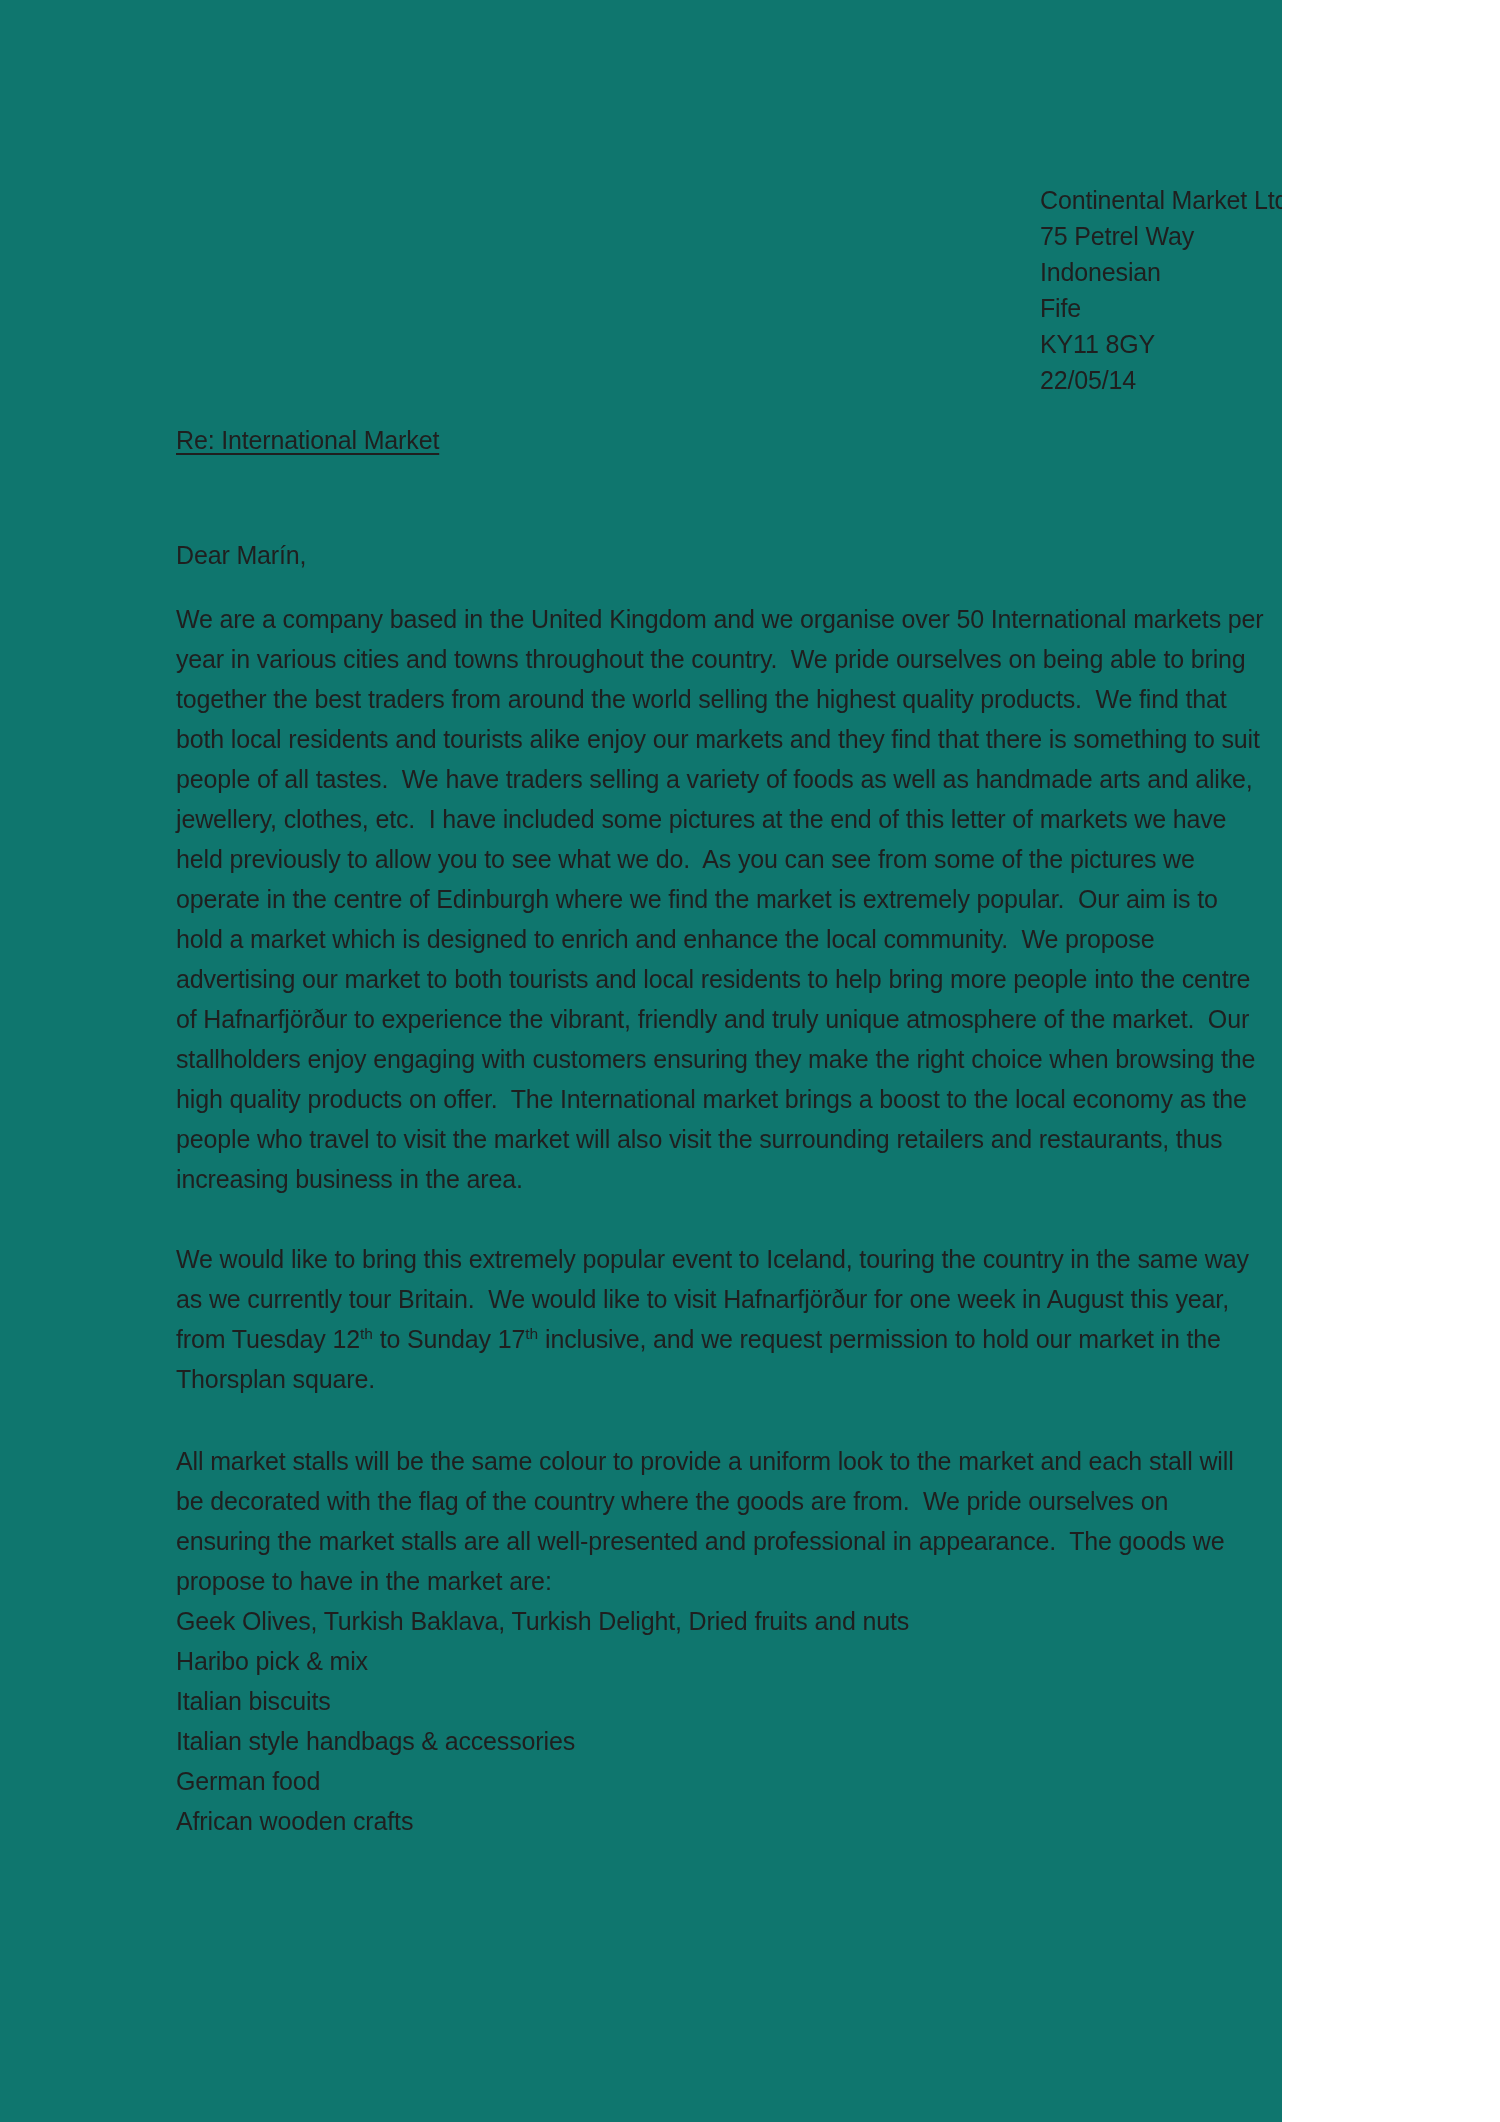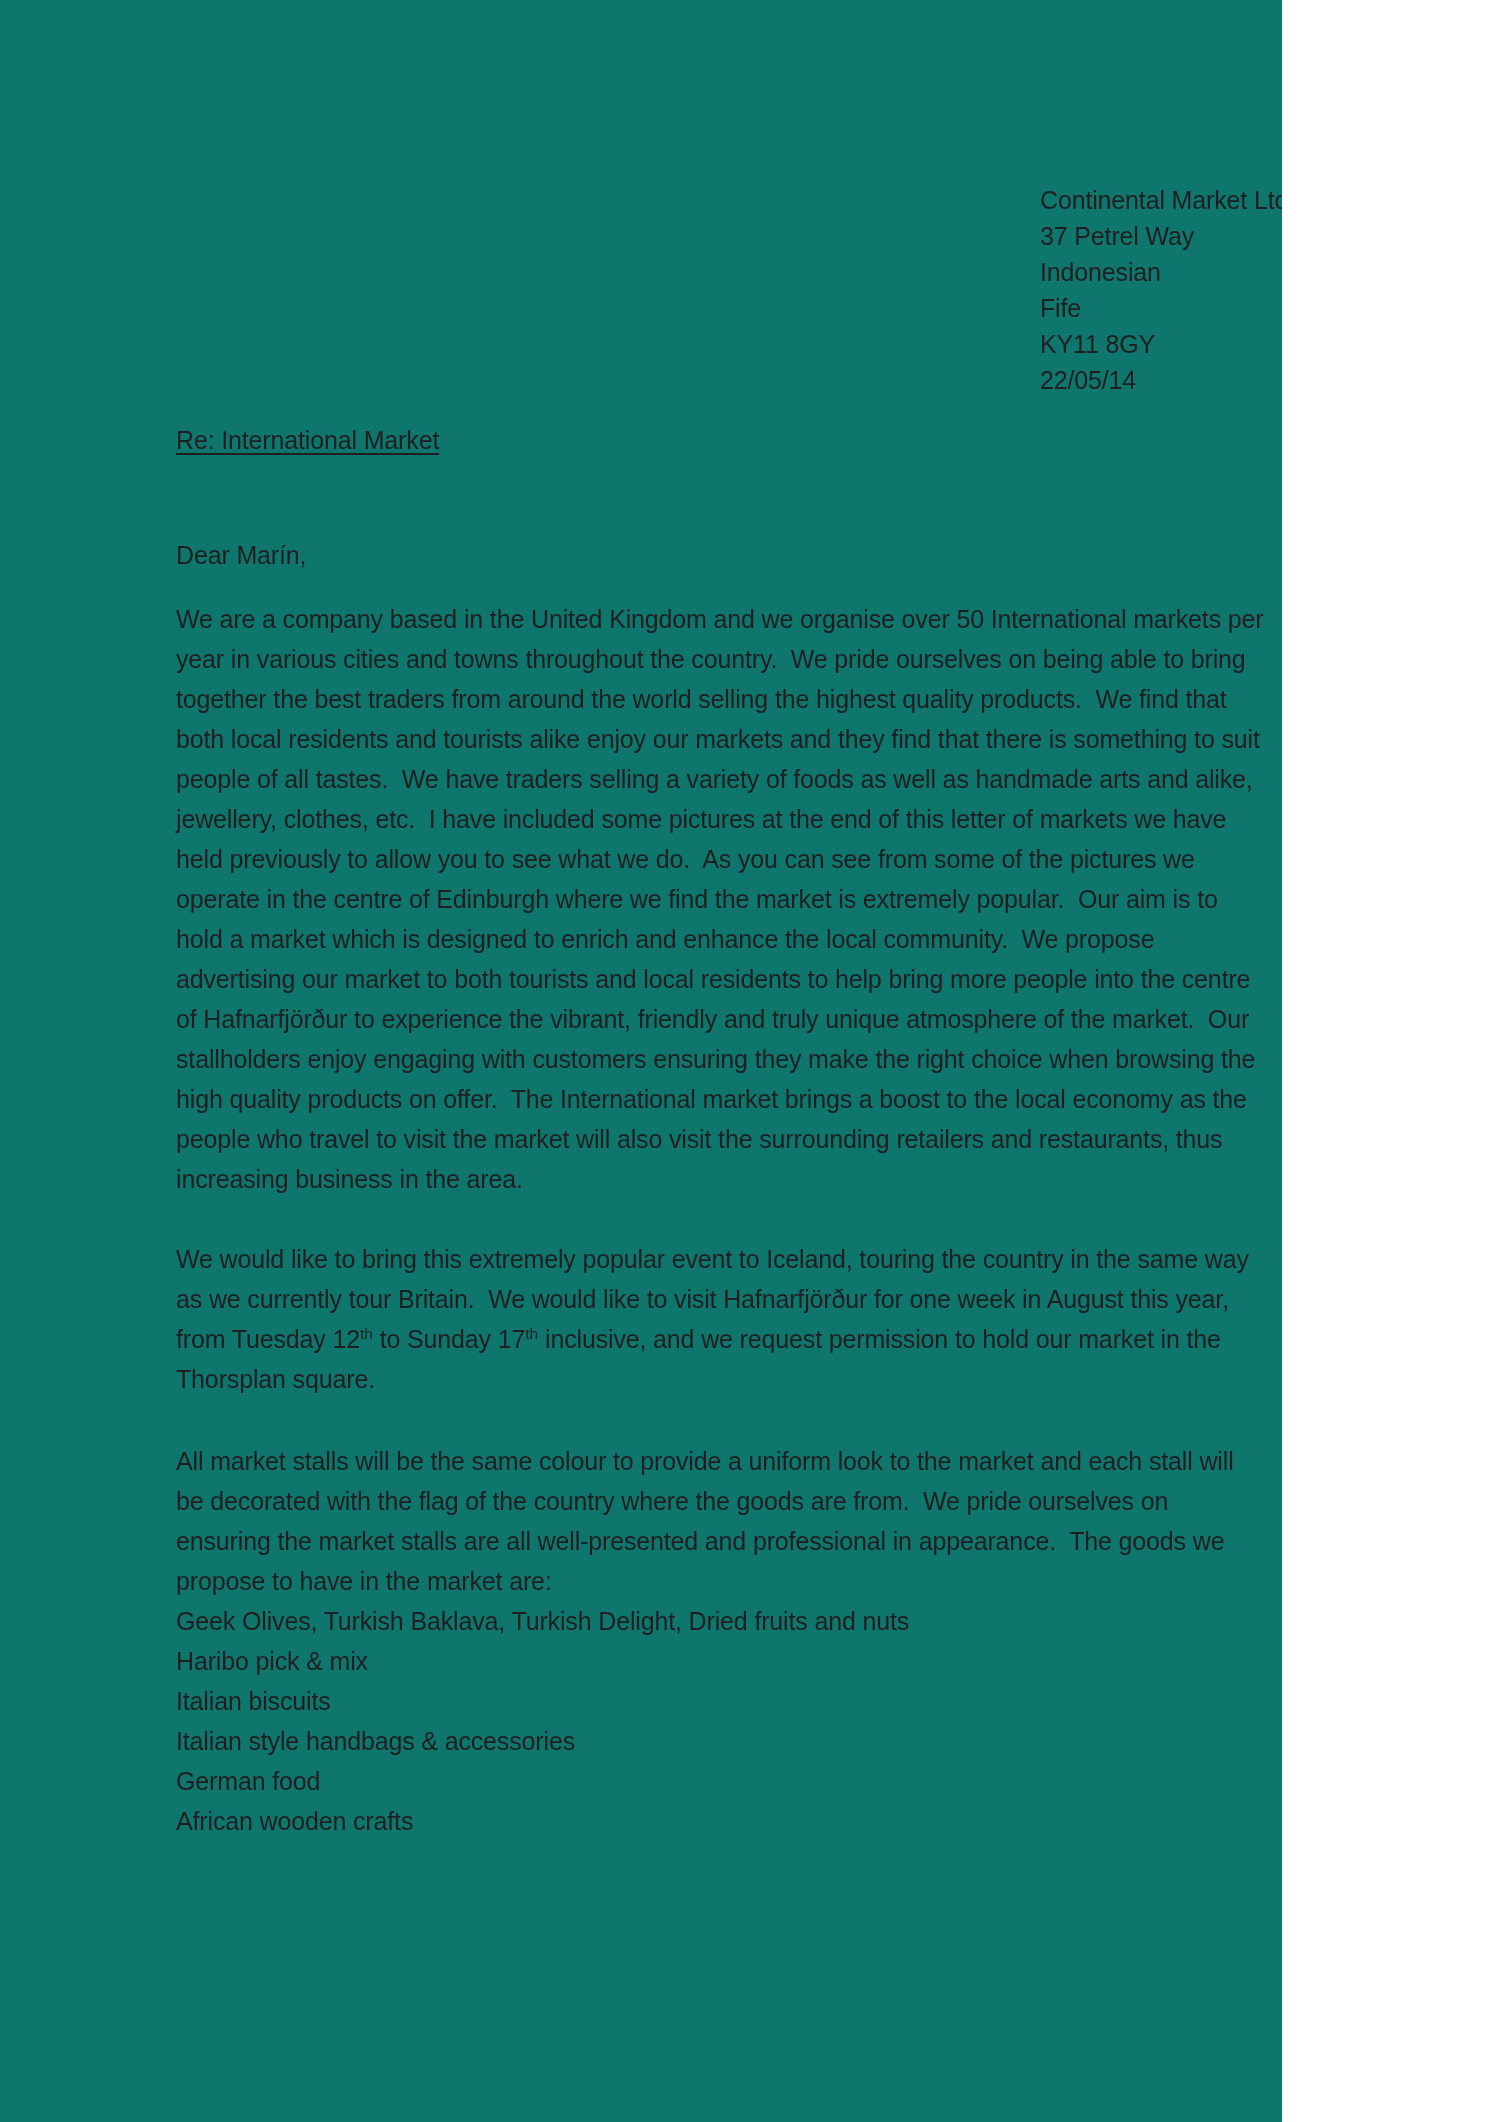"37 Petrel Way" div.line { text: 37 -> 75 }
